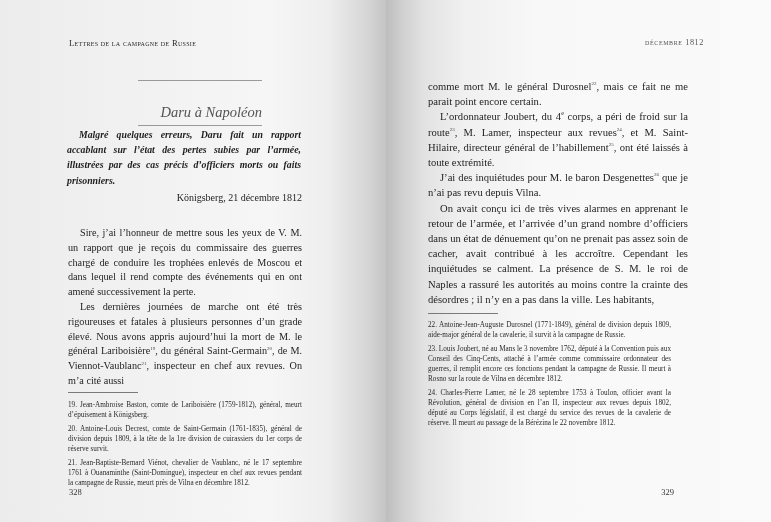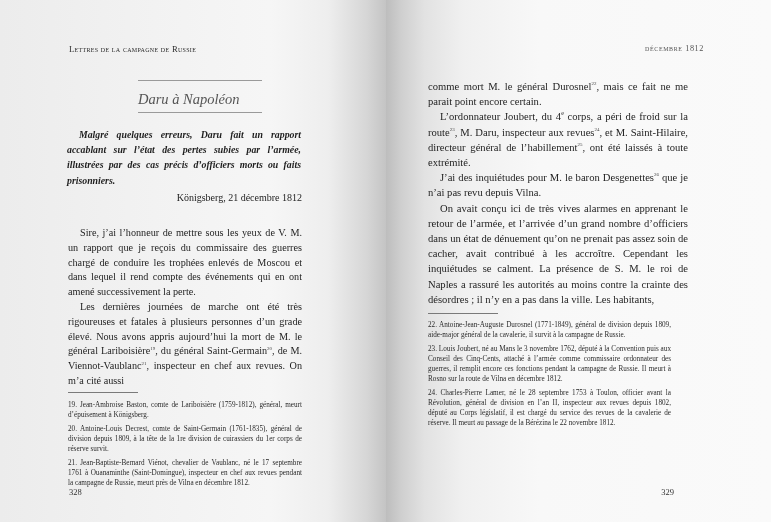"Lettres de la campagne de" .running-head { top: 44px -> 38px }
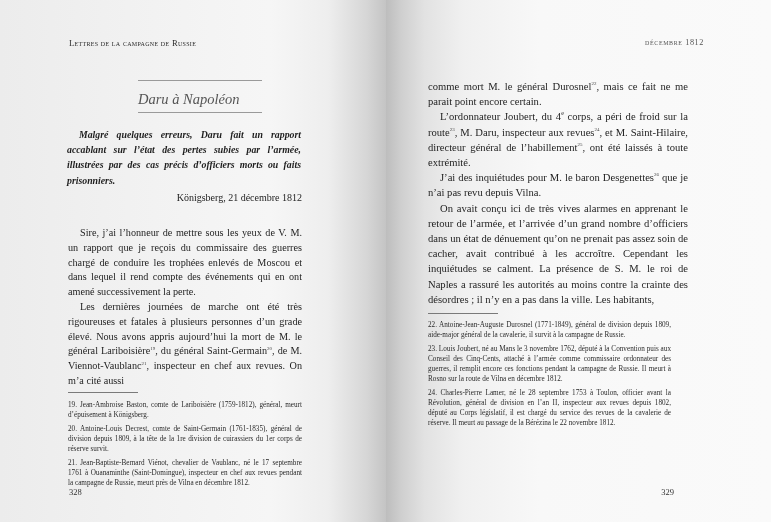"Daru à Napoléon" .title-block { padding: 9px 0 4px -> 22px 0 4px; text-align: left -> right }
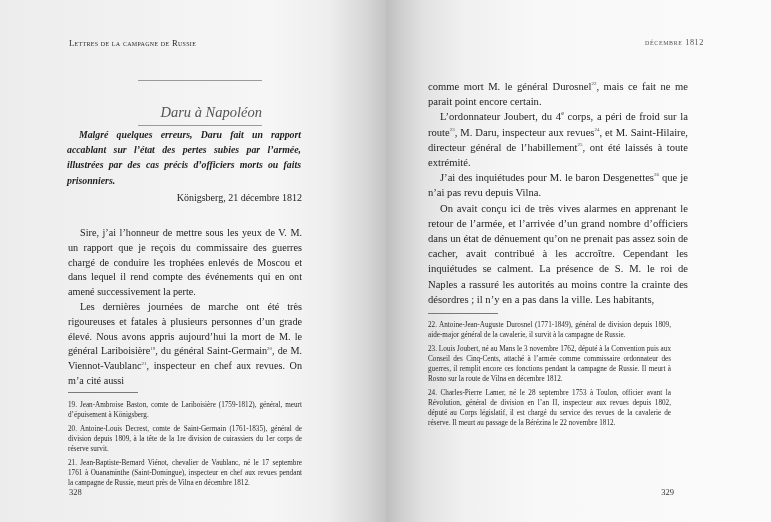", M. Daru, inspecteur aux" span { text: Daru -> Lamer }
